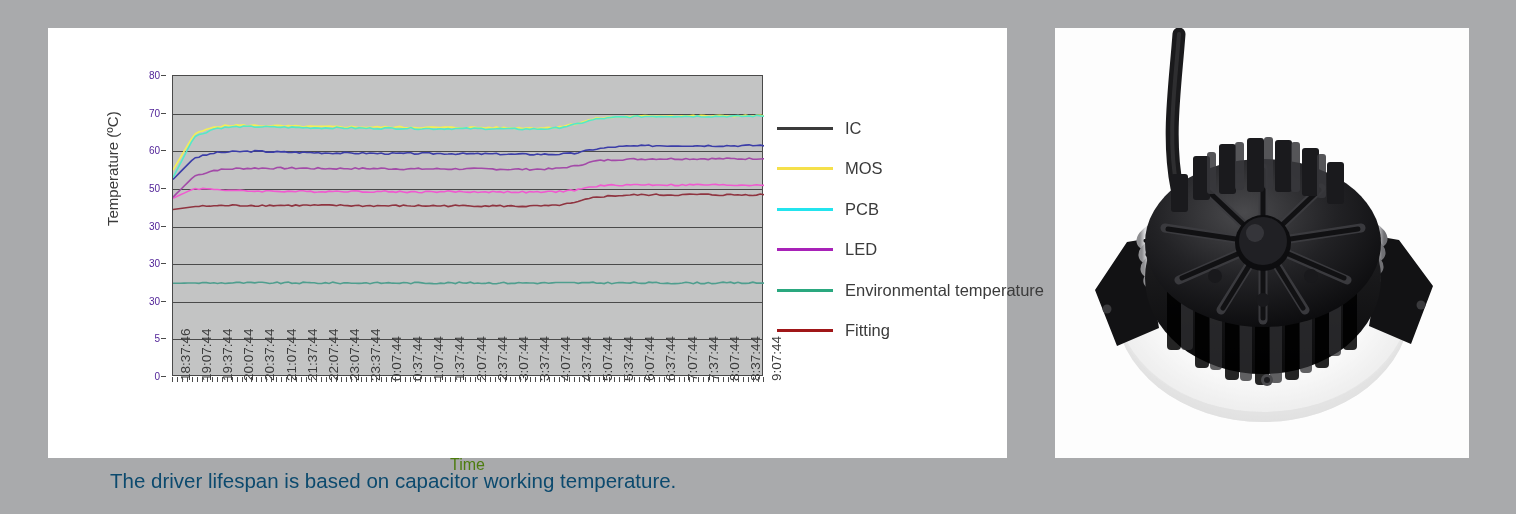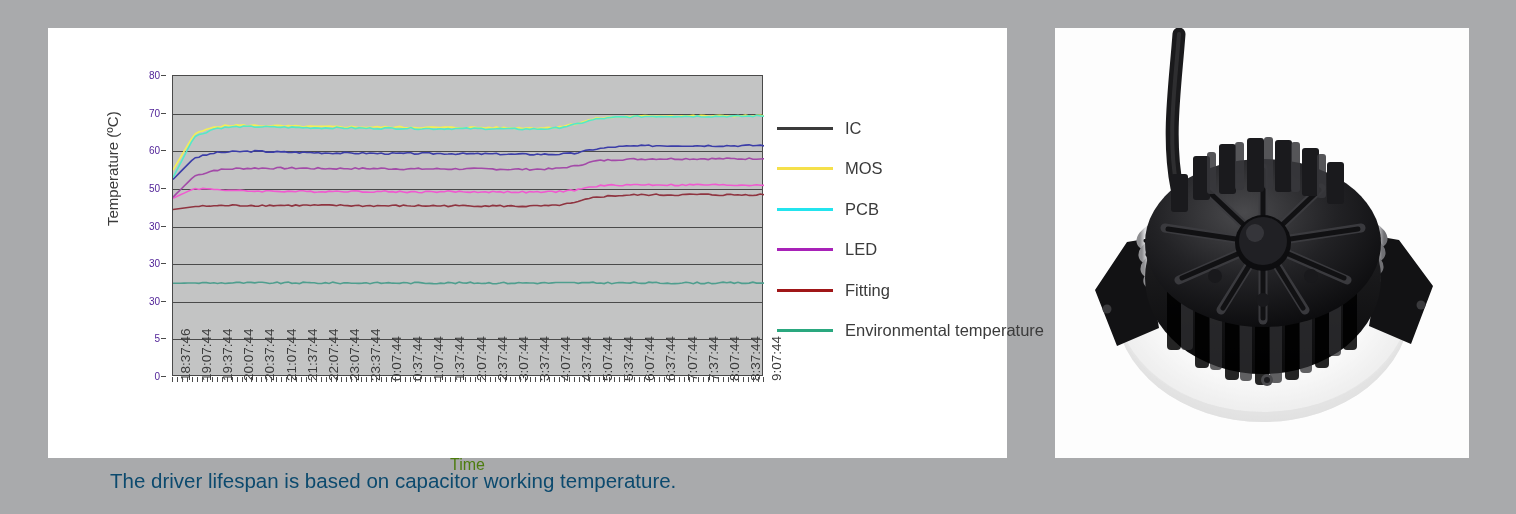"Fitting" div.legend-row { order: before "Environmental temperature" -> after "Environmental temperature" }
